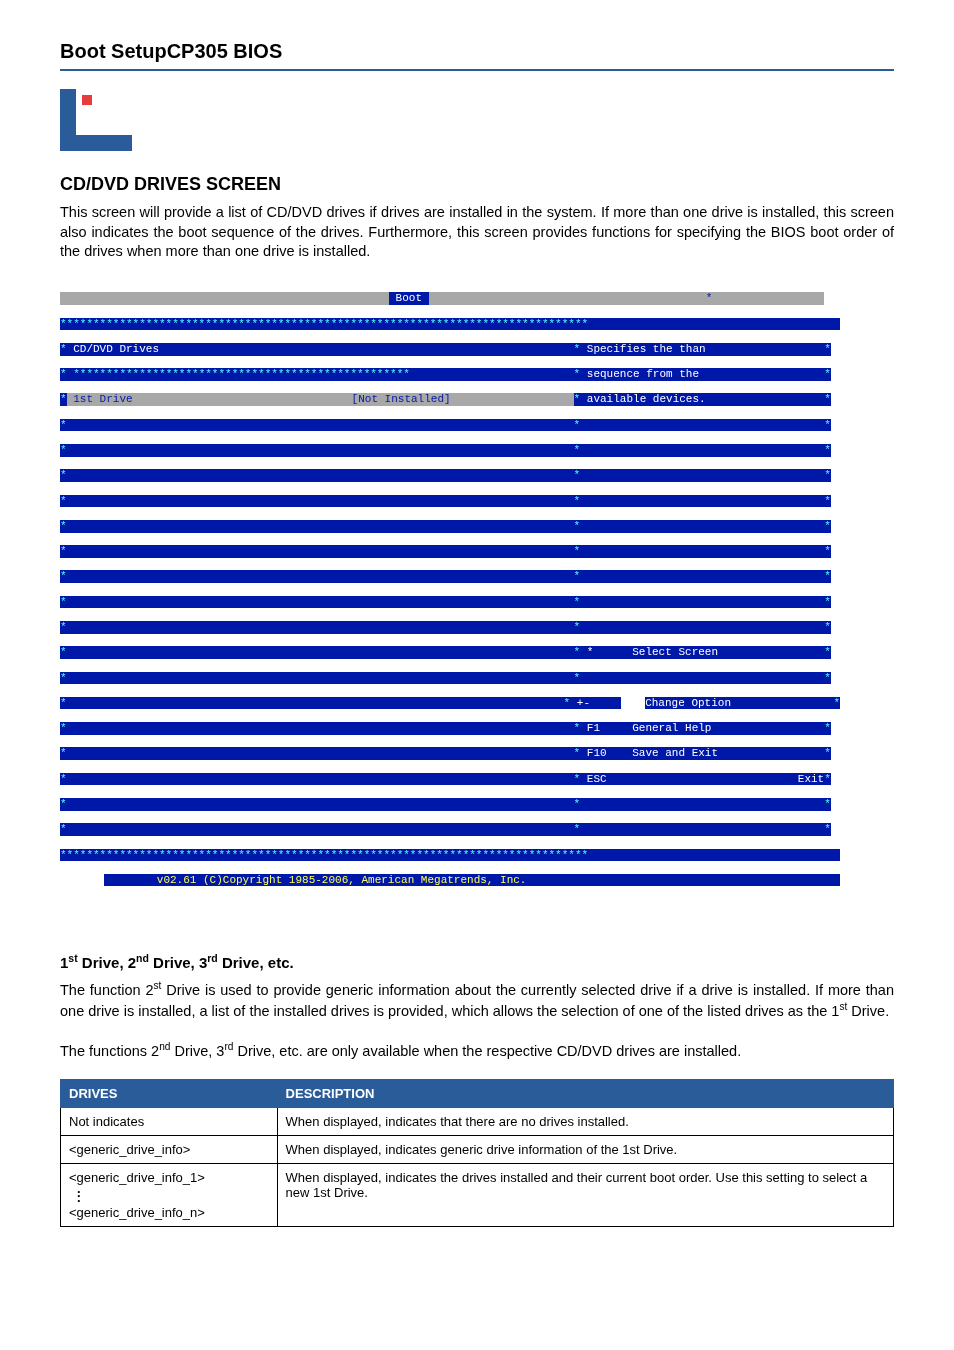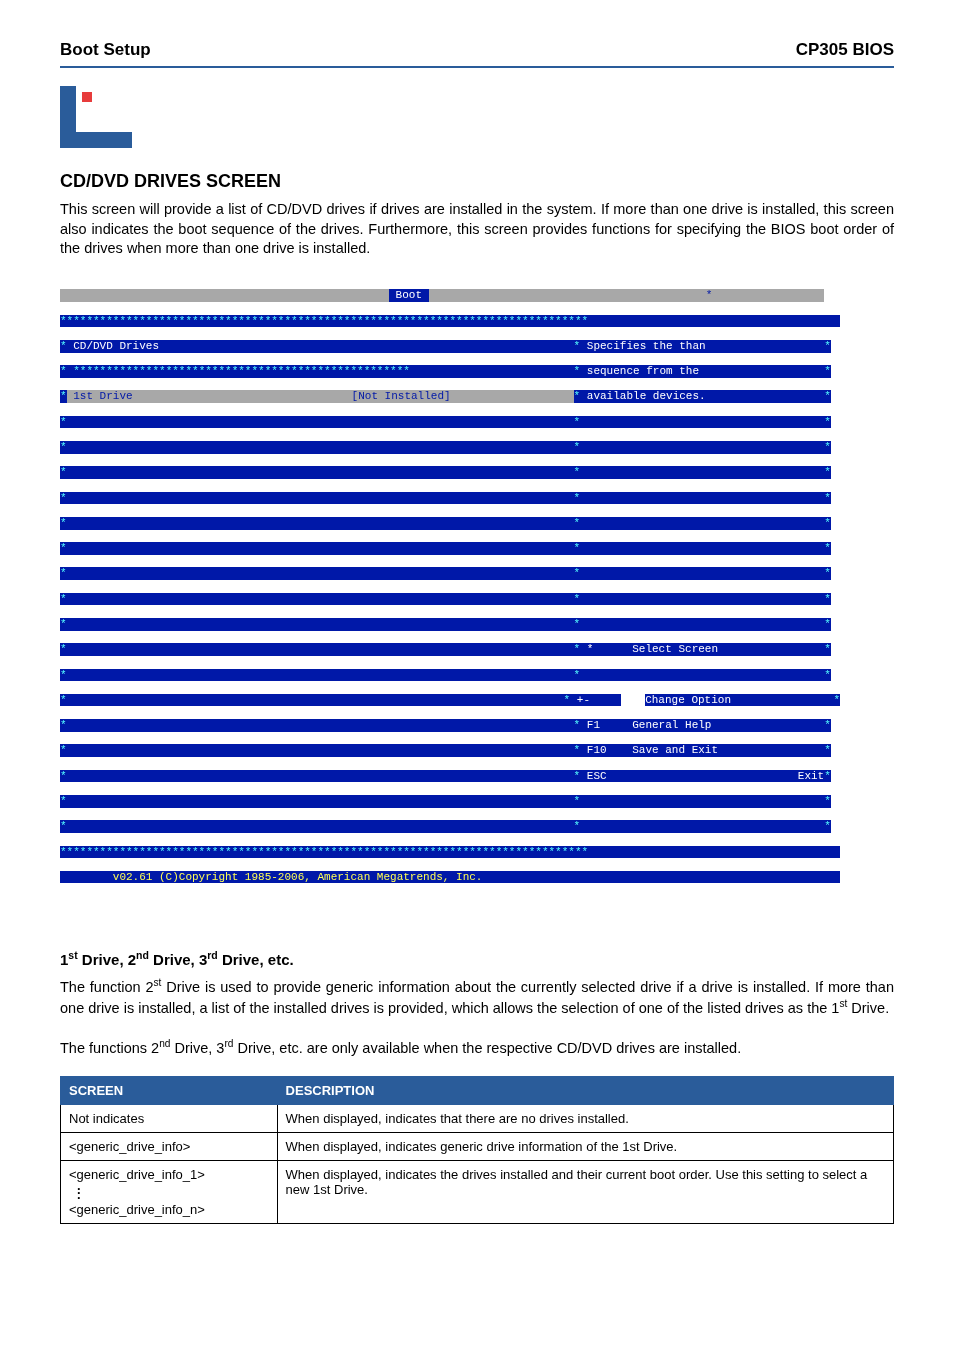"Boot Setup" .header-row { font-size: 17px -> 20px; justify-content: space-between -> flex-start }
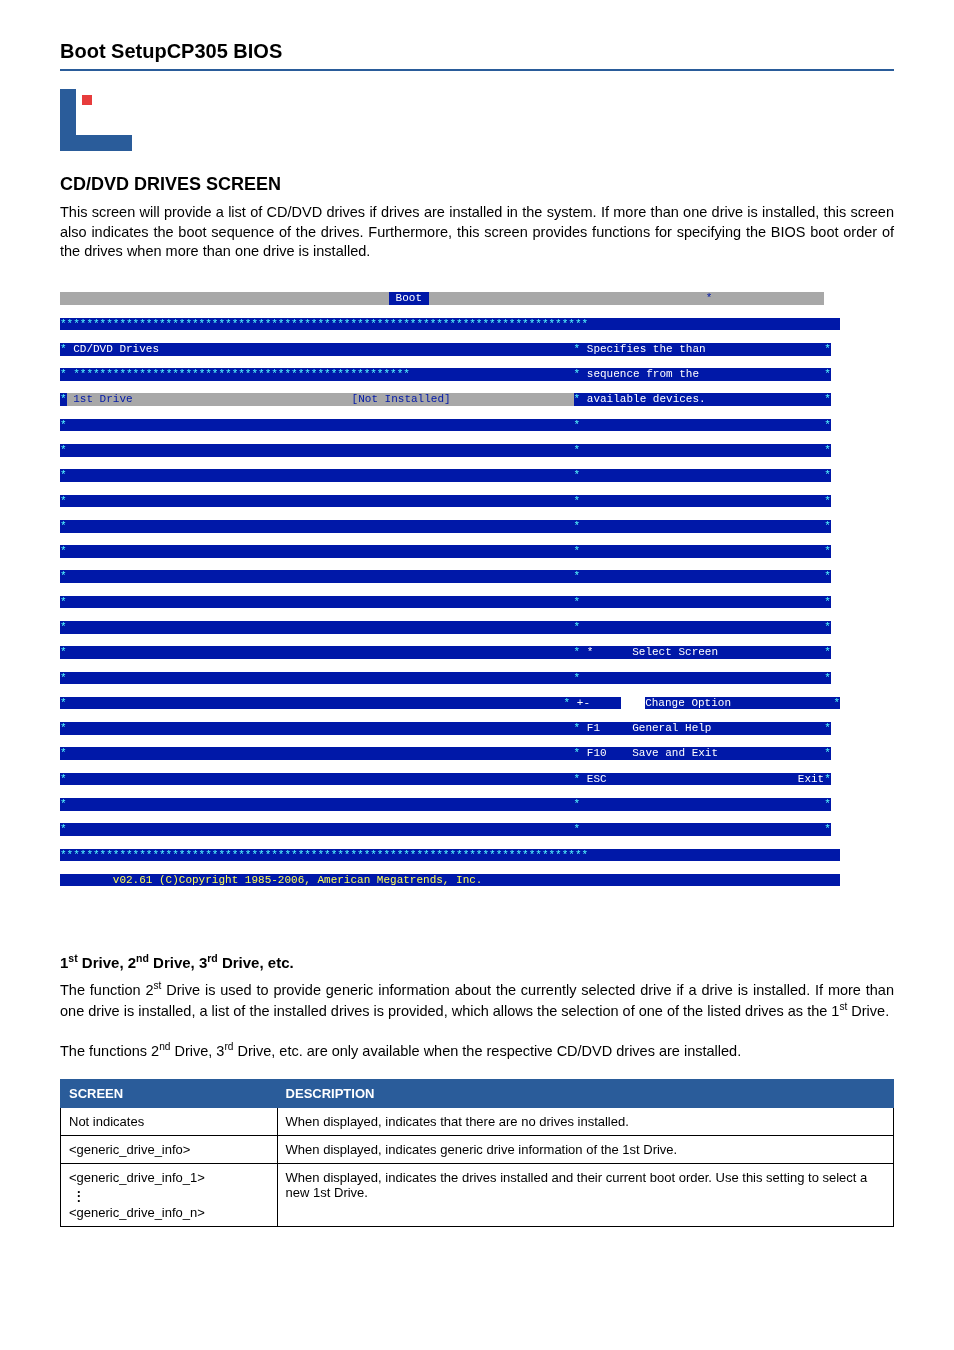"v02.61 (C)Copyright 1985-2006, American" .fg-yellow { margin-left: none -> 44px }
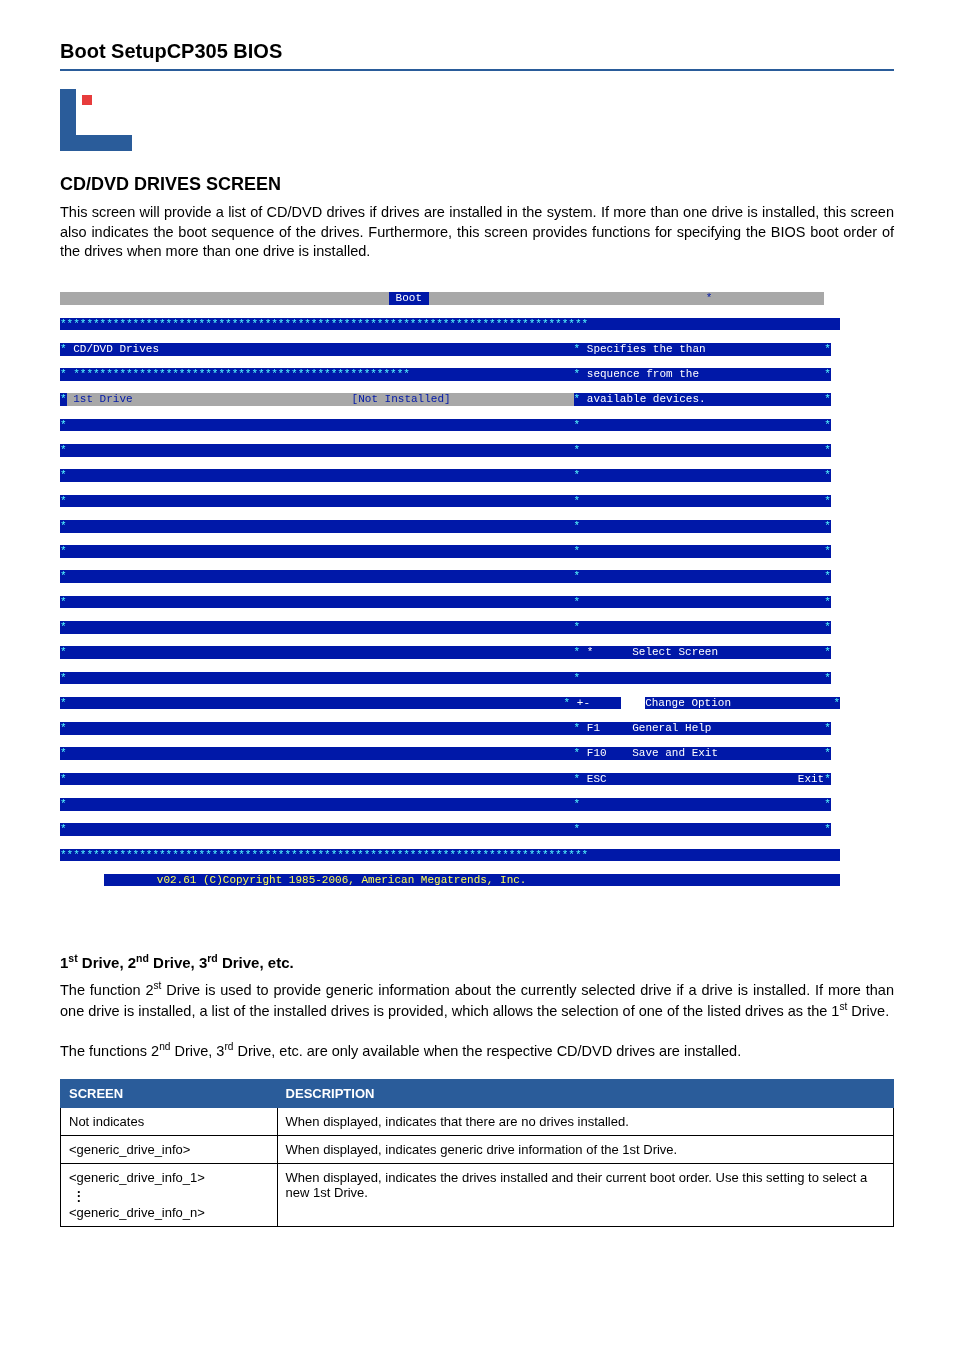"SCREEN" th.col-setting { text: SCREEN -> DRIVES }
